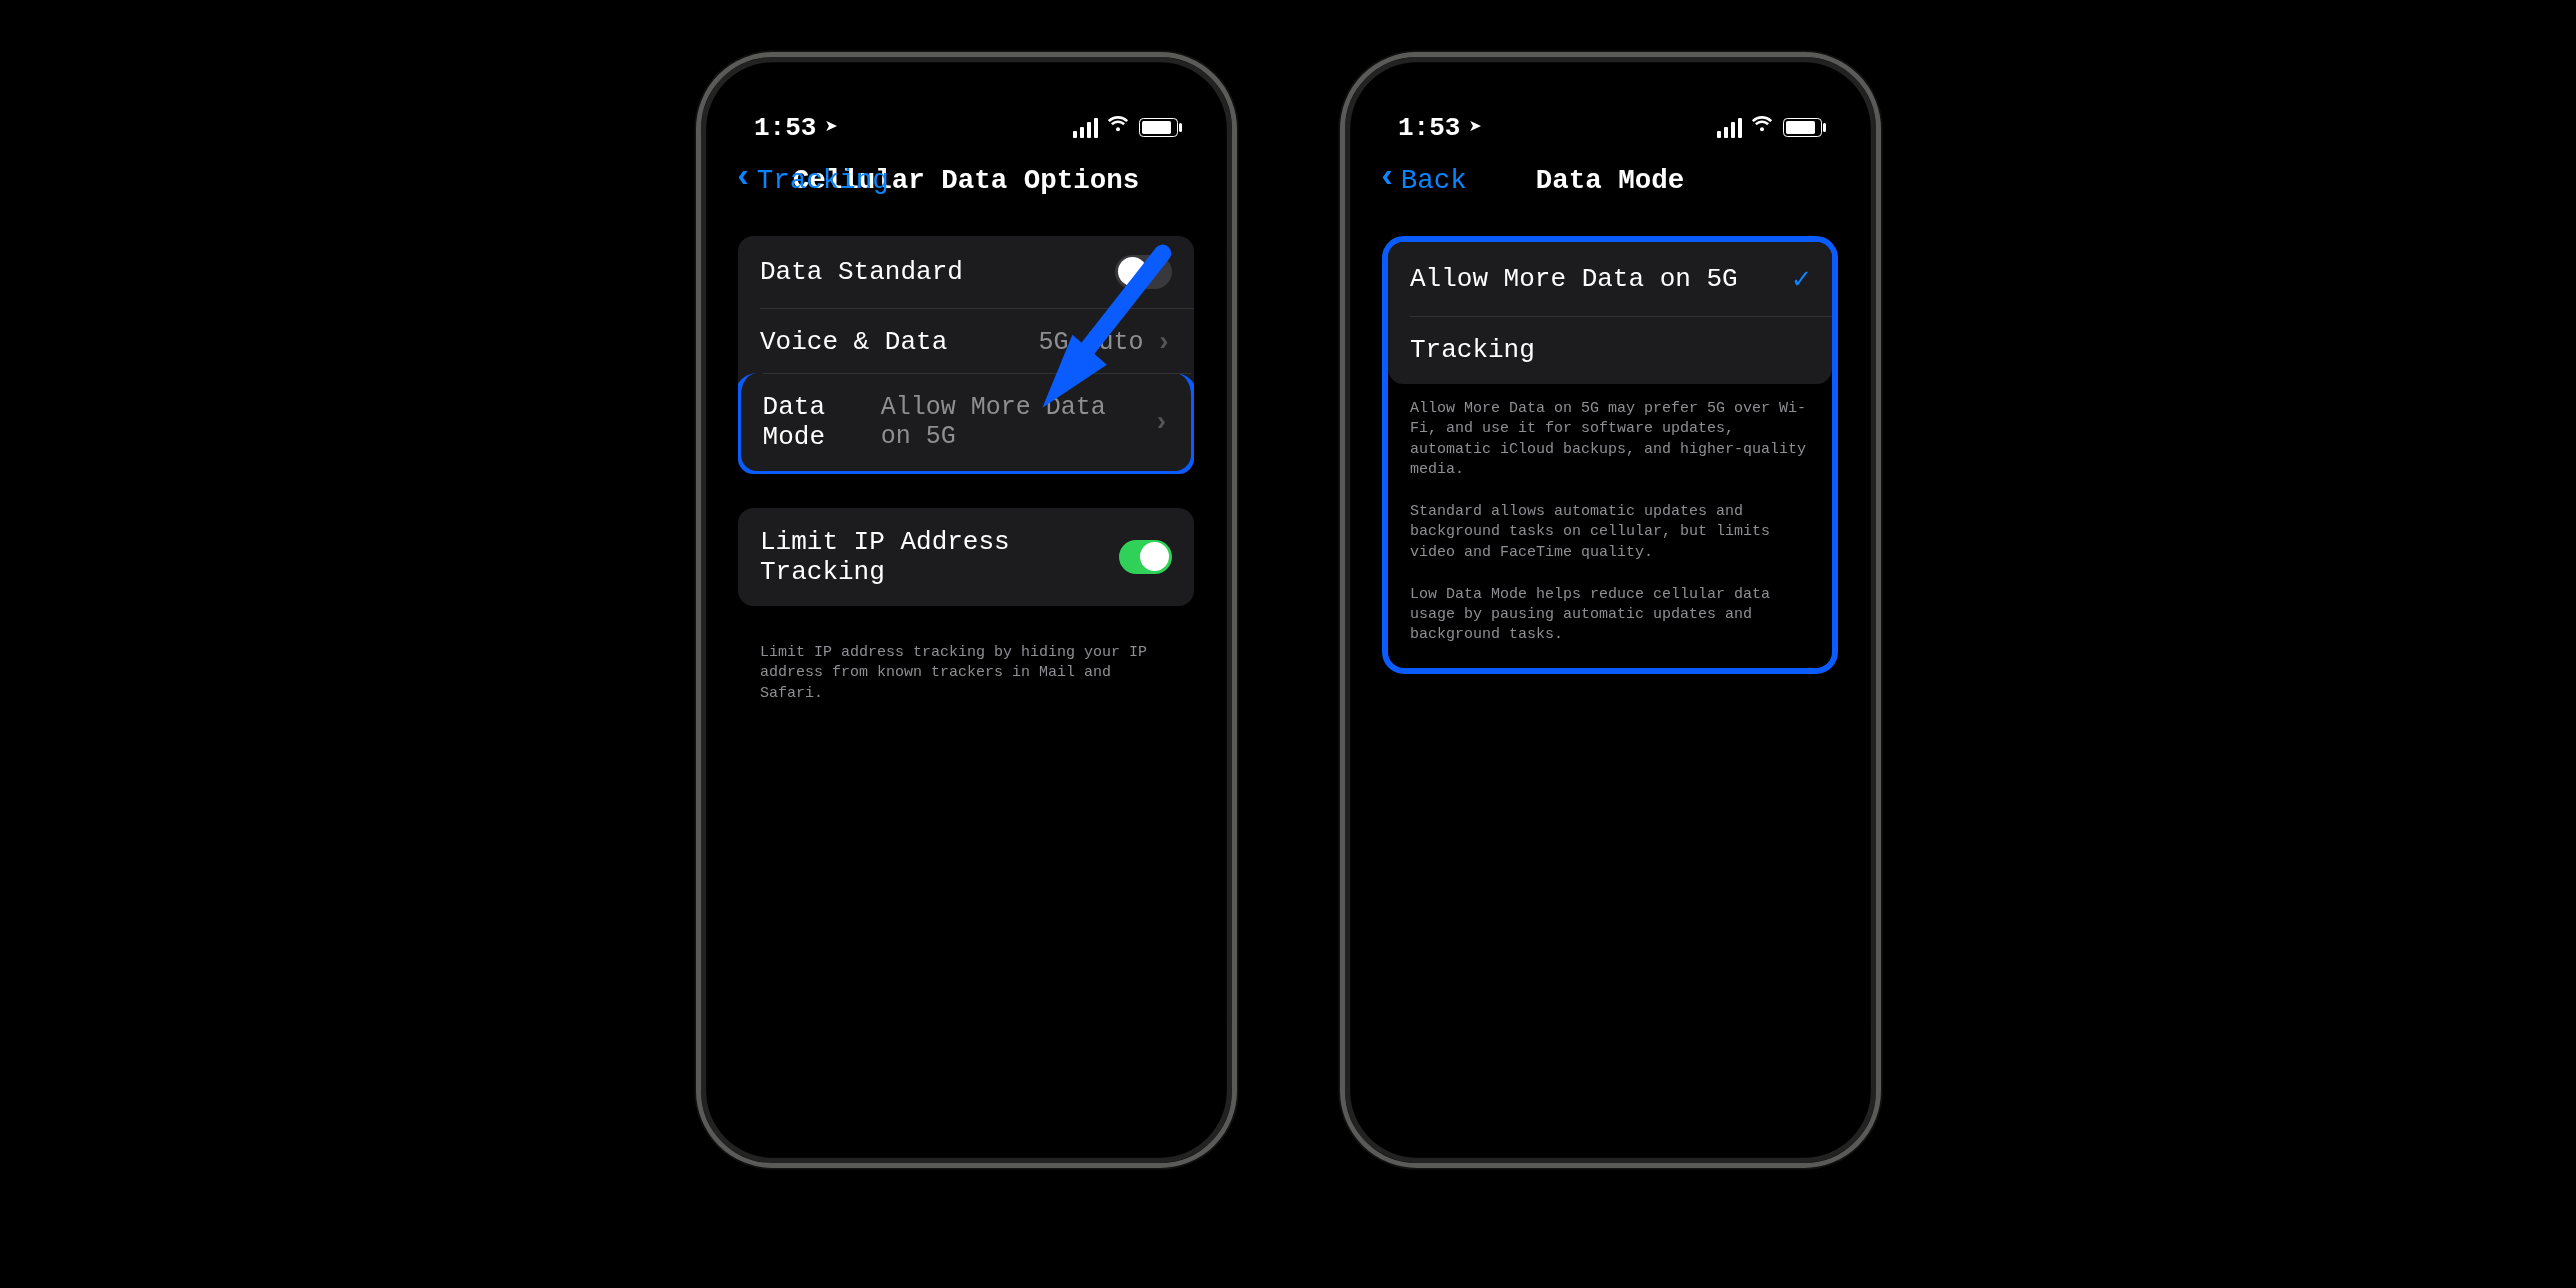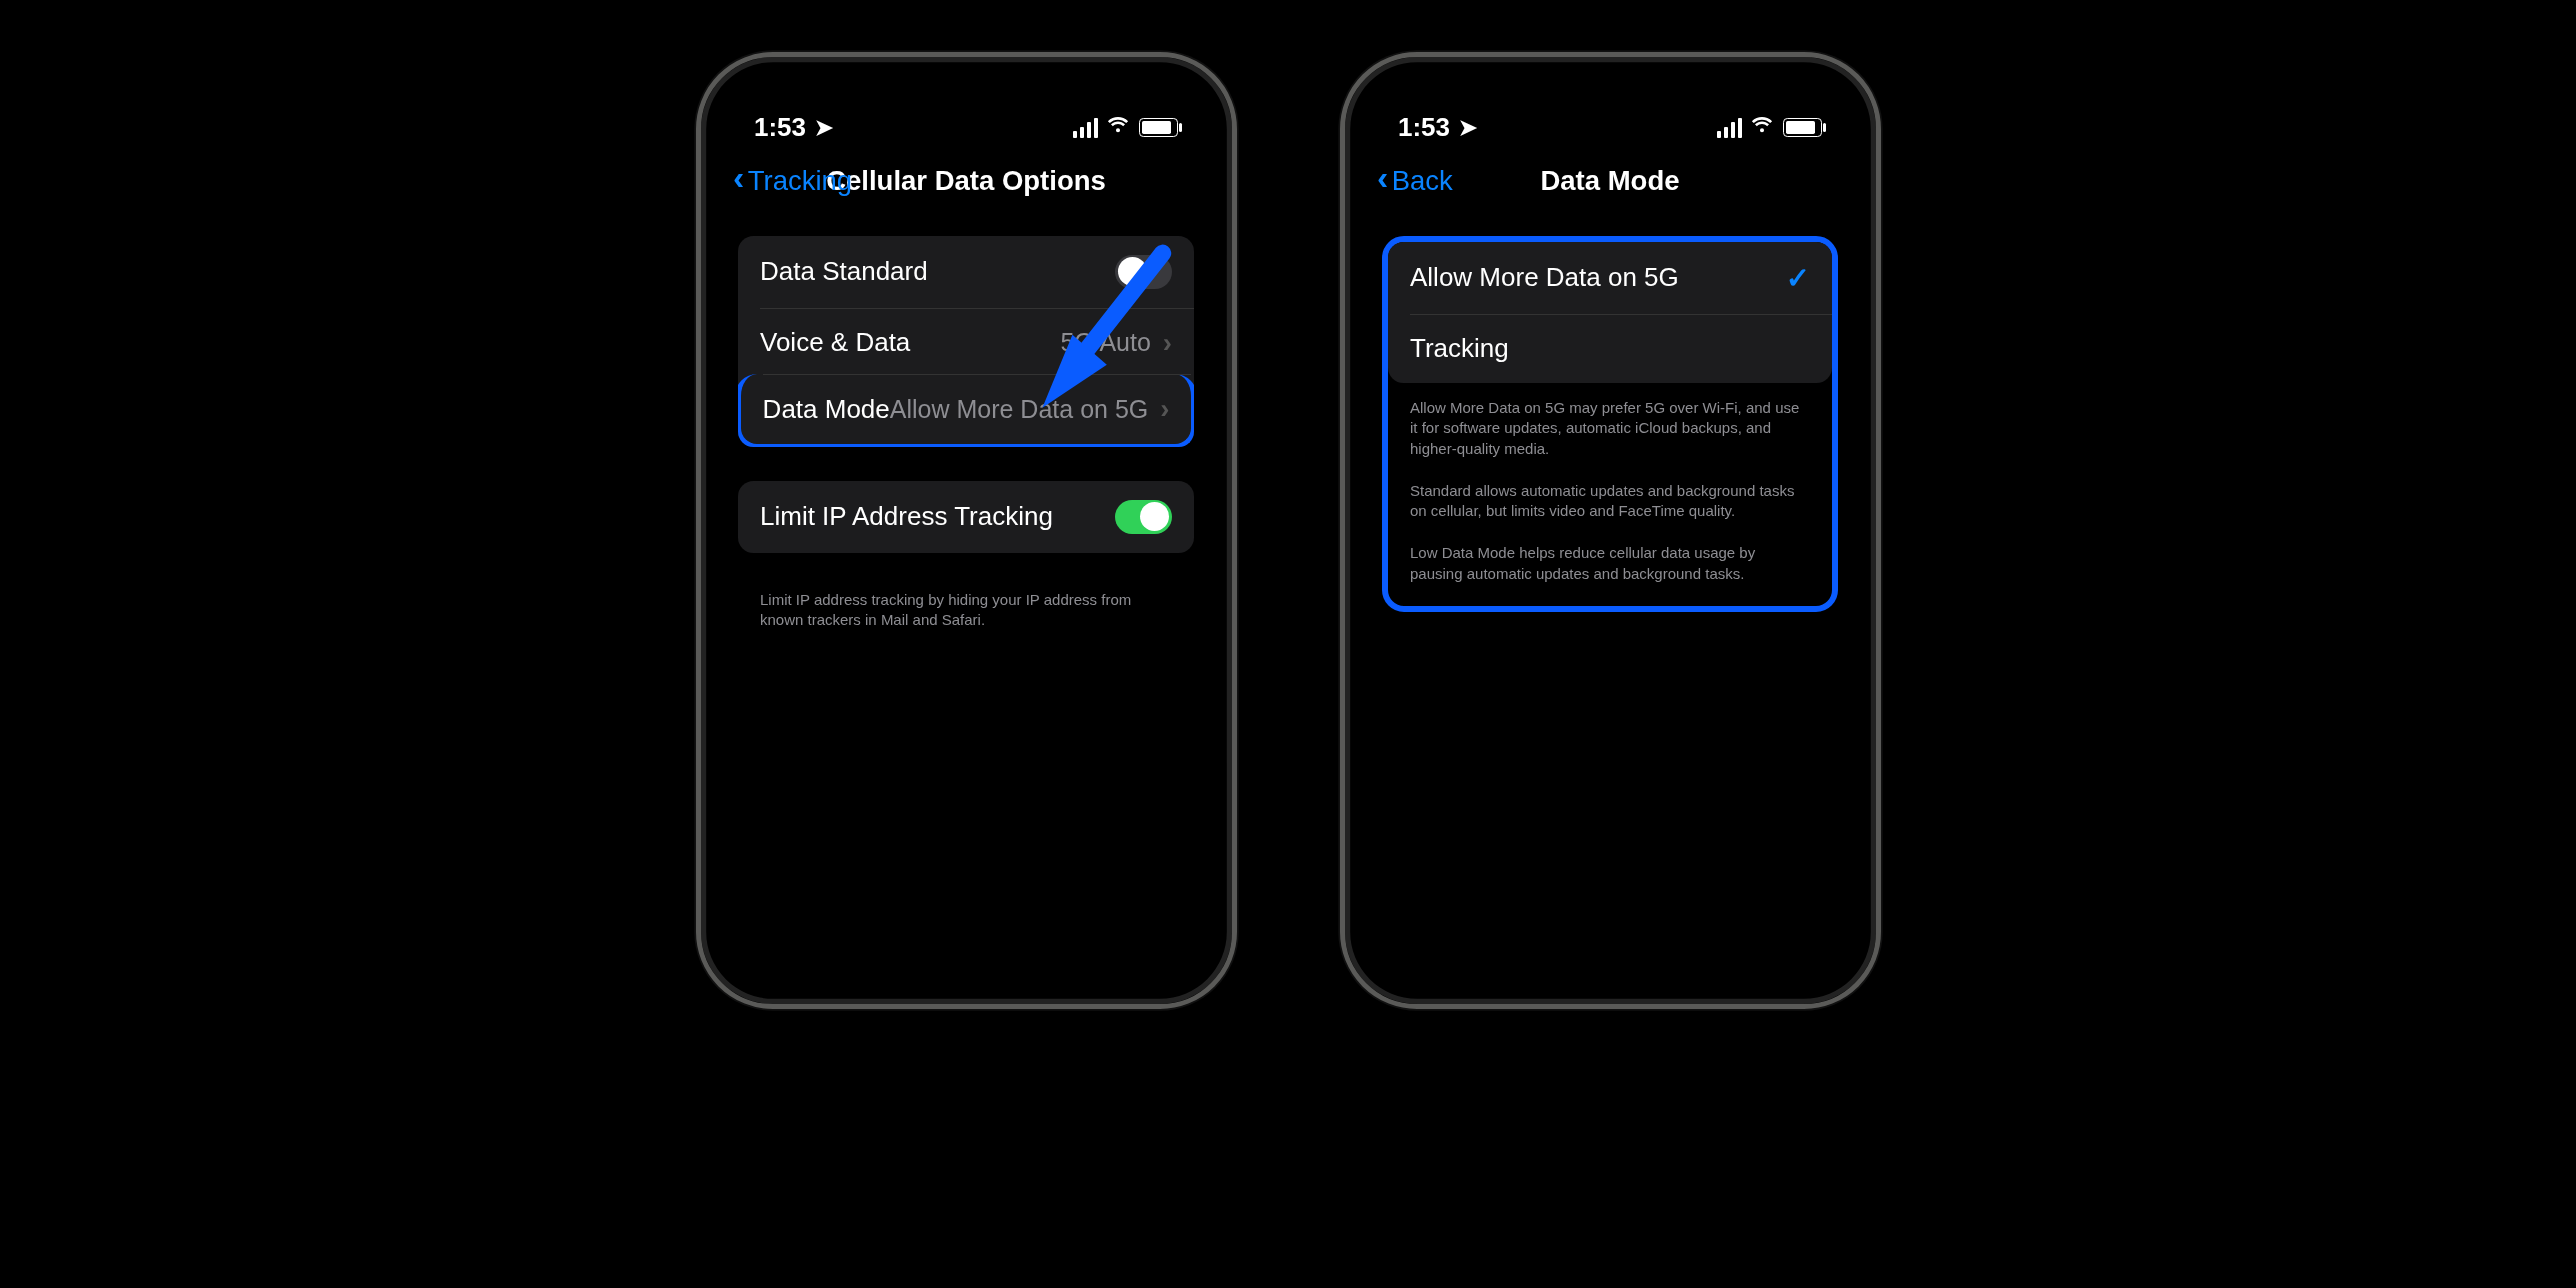"1:53" .phone { font-family: none -> Liberation Mono, monospace; height: 957px -> 1116px }
